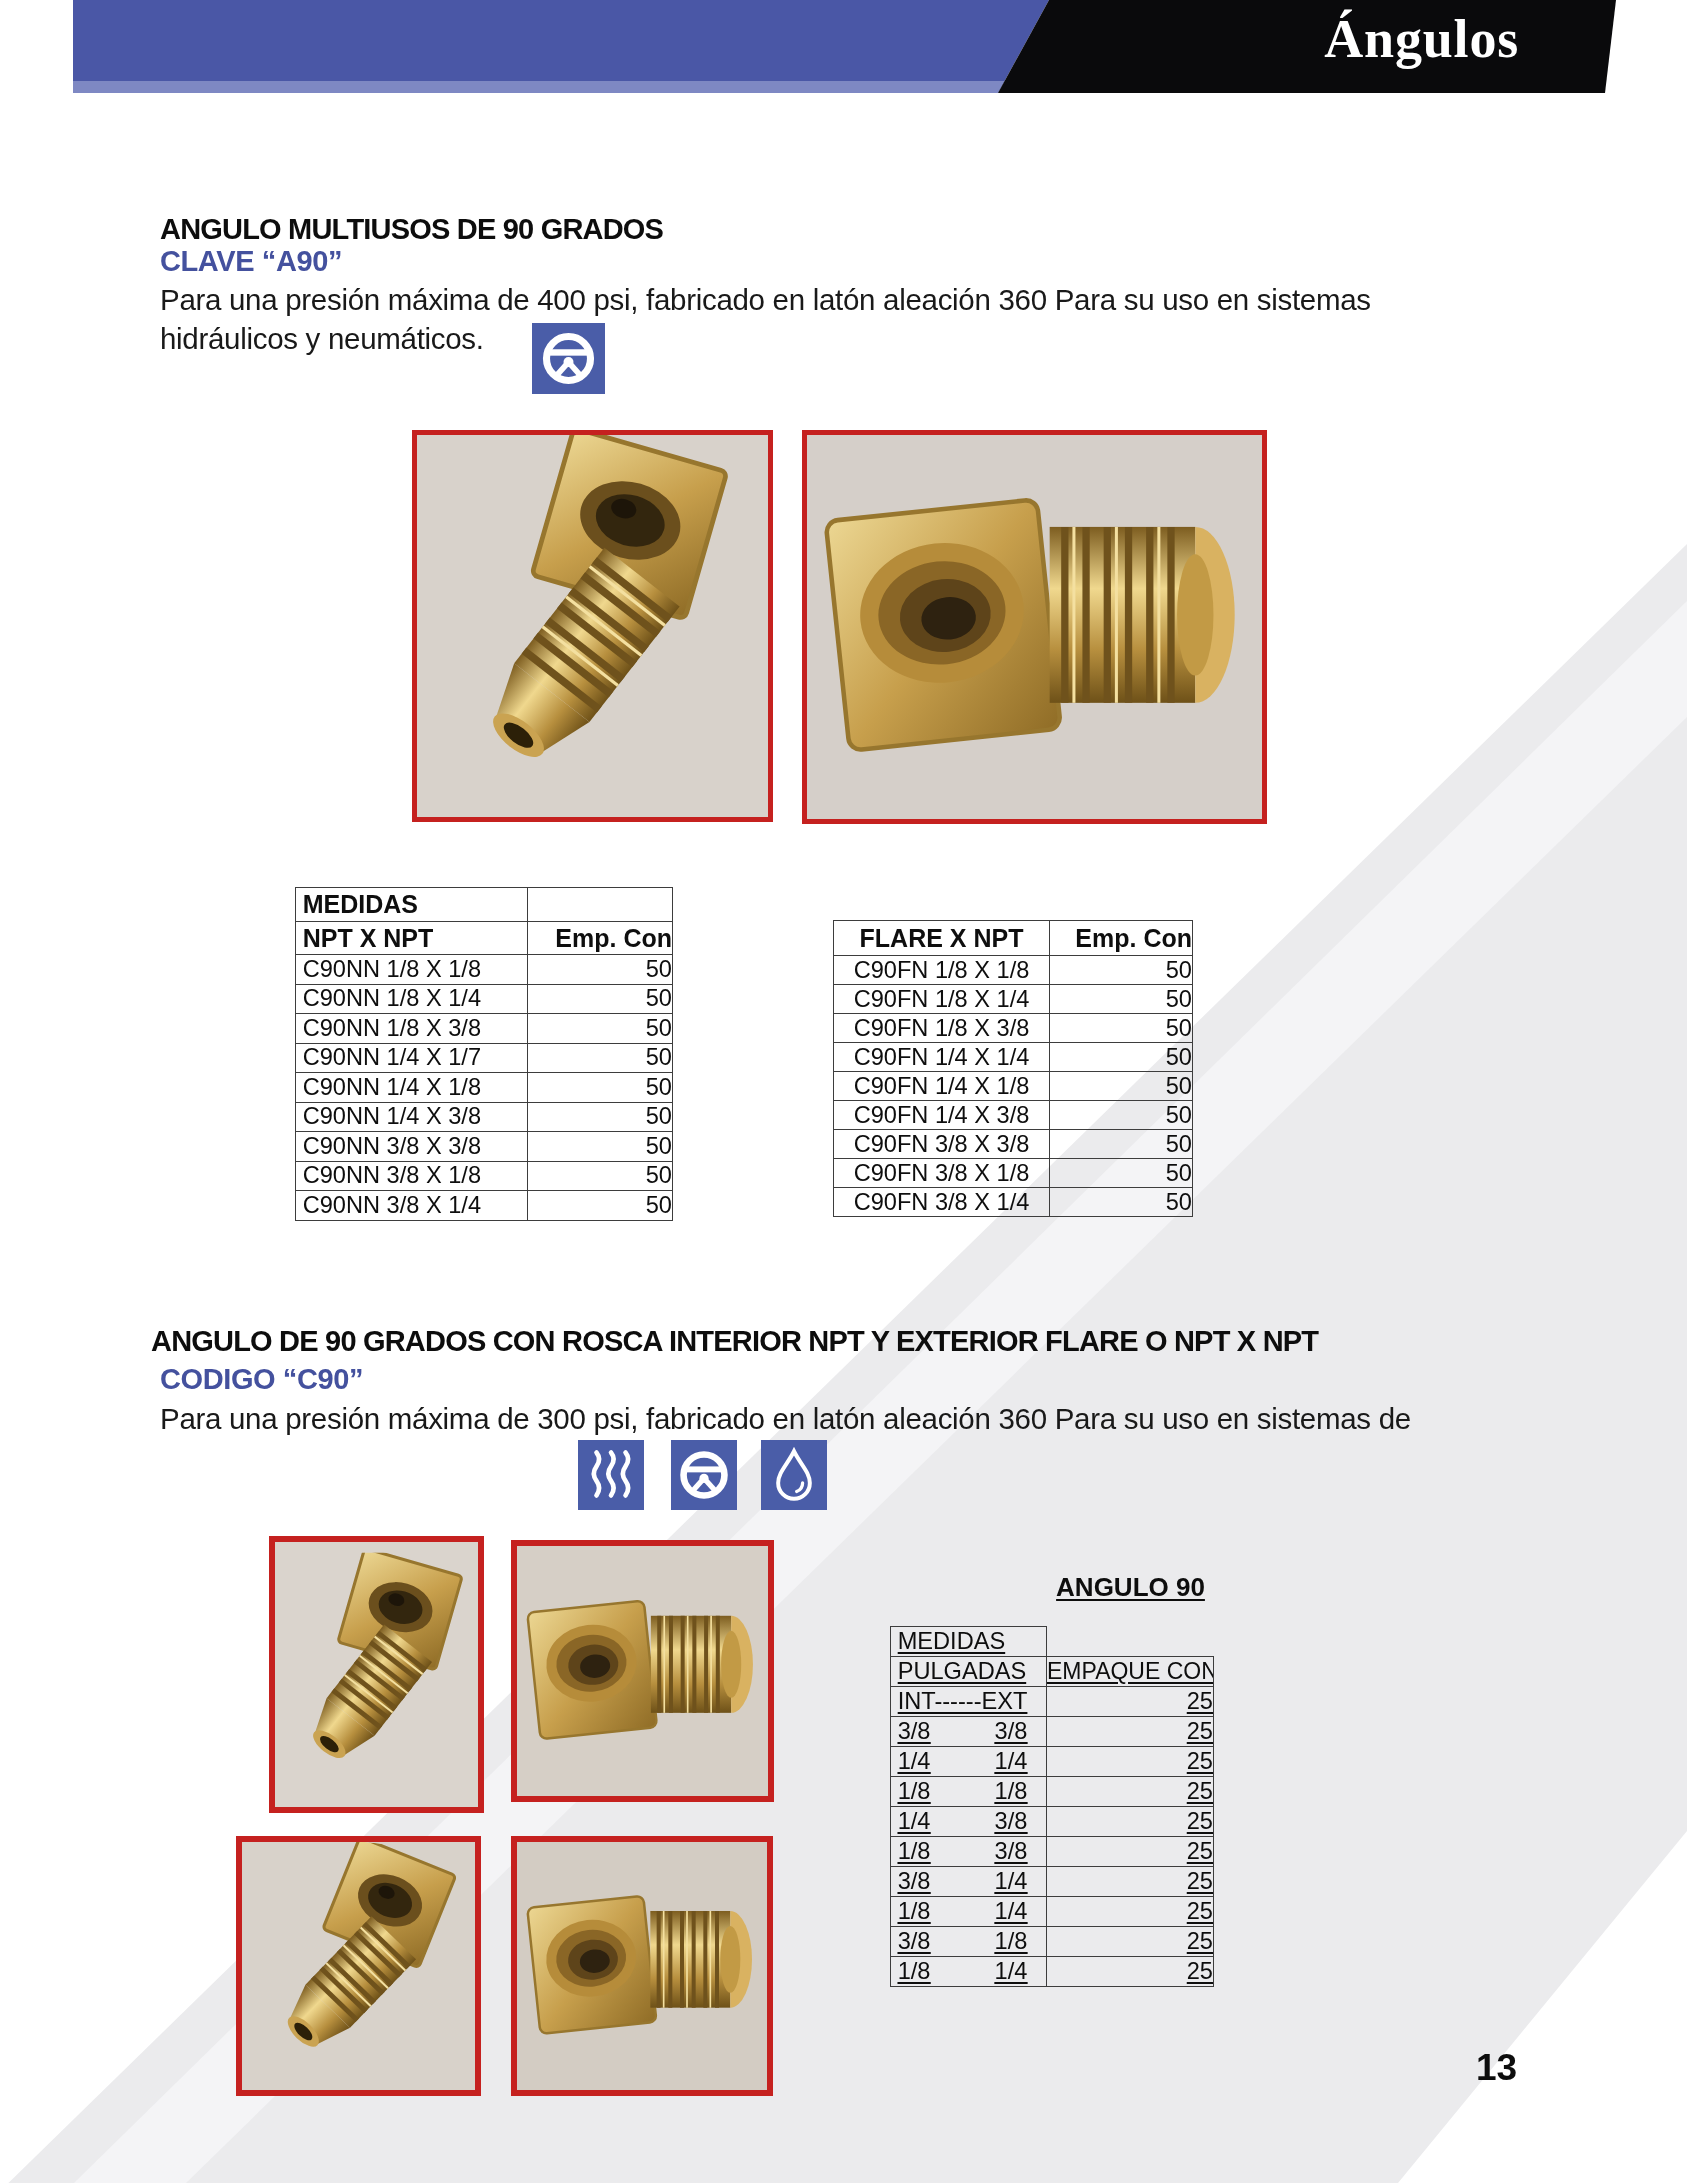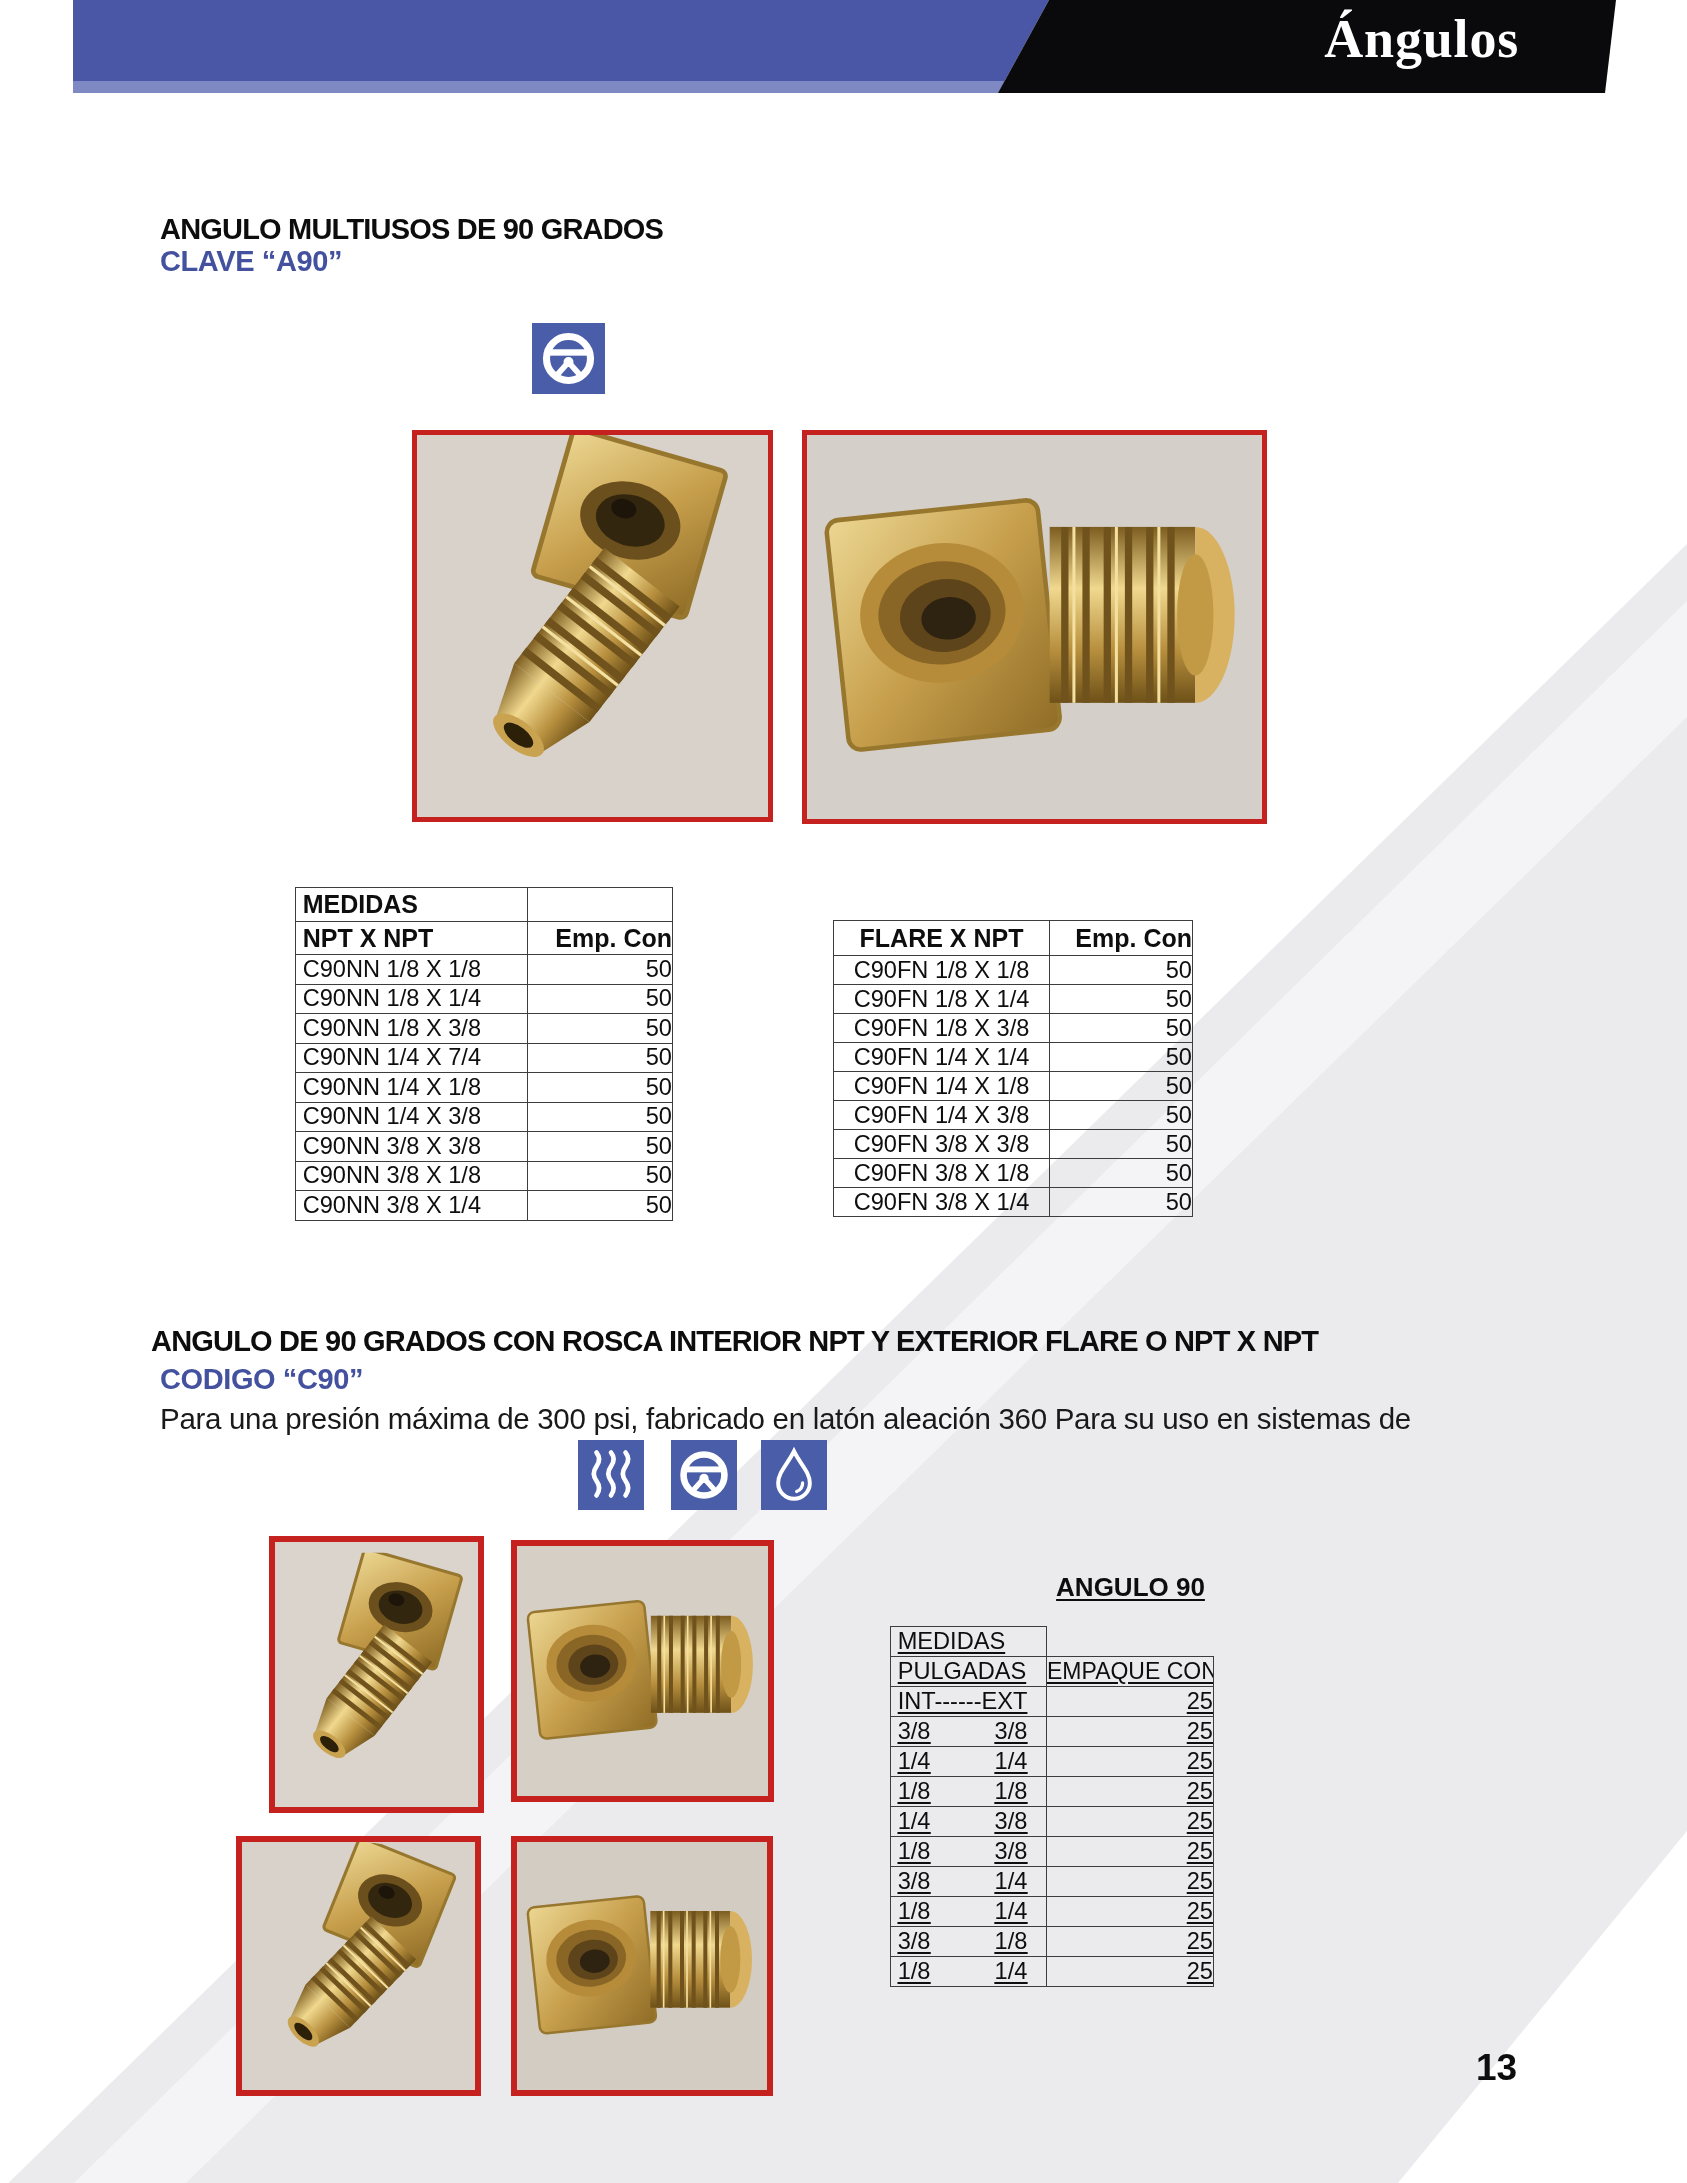"Para una presión máxima de 400" div.abs { html: none -> <div> <div>Para una presión máxima de 400 psi, fabricado en latón aleación 360 Para su uso en sistemas</div> <div>hidráulicos y neumáticos.</div> </div> }
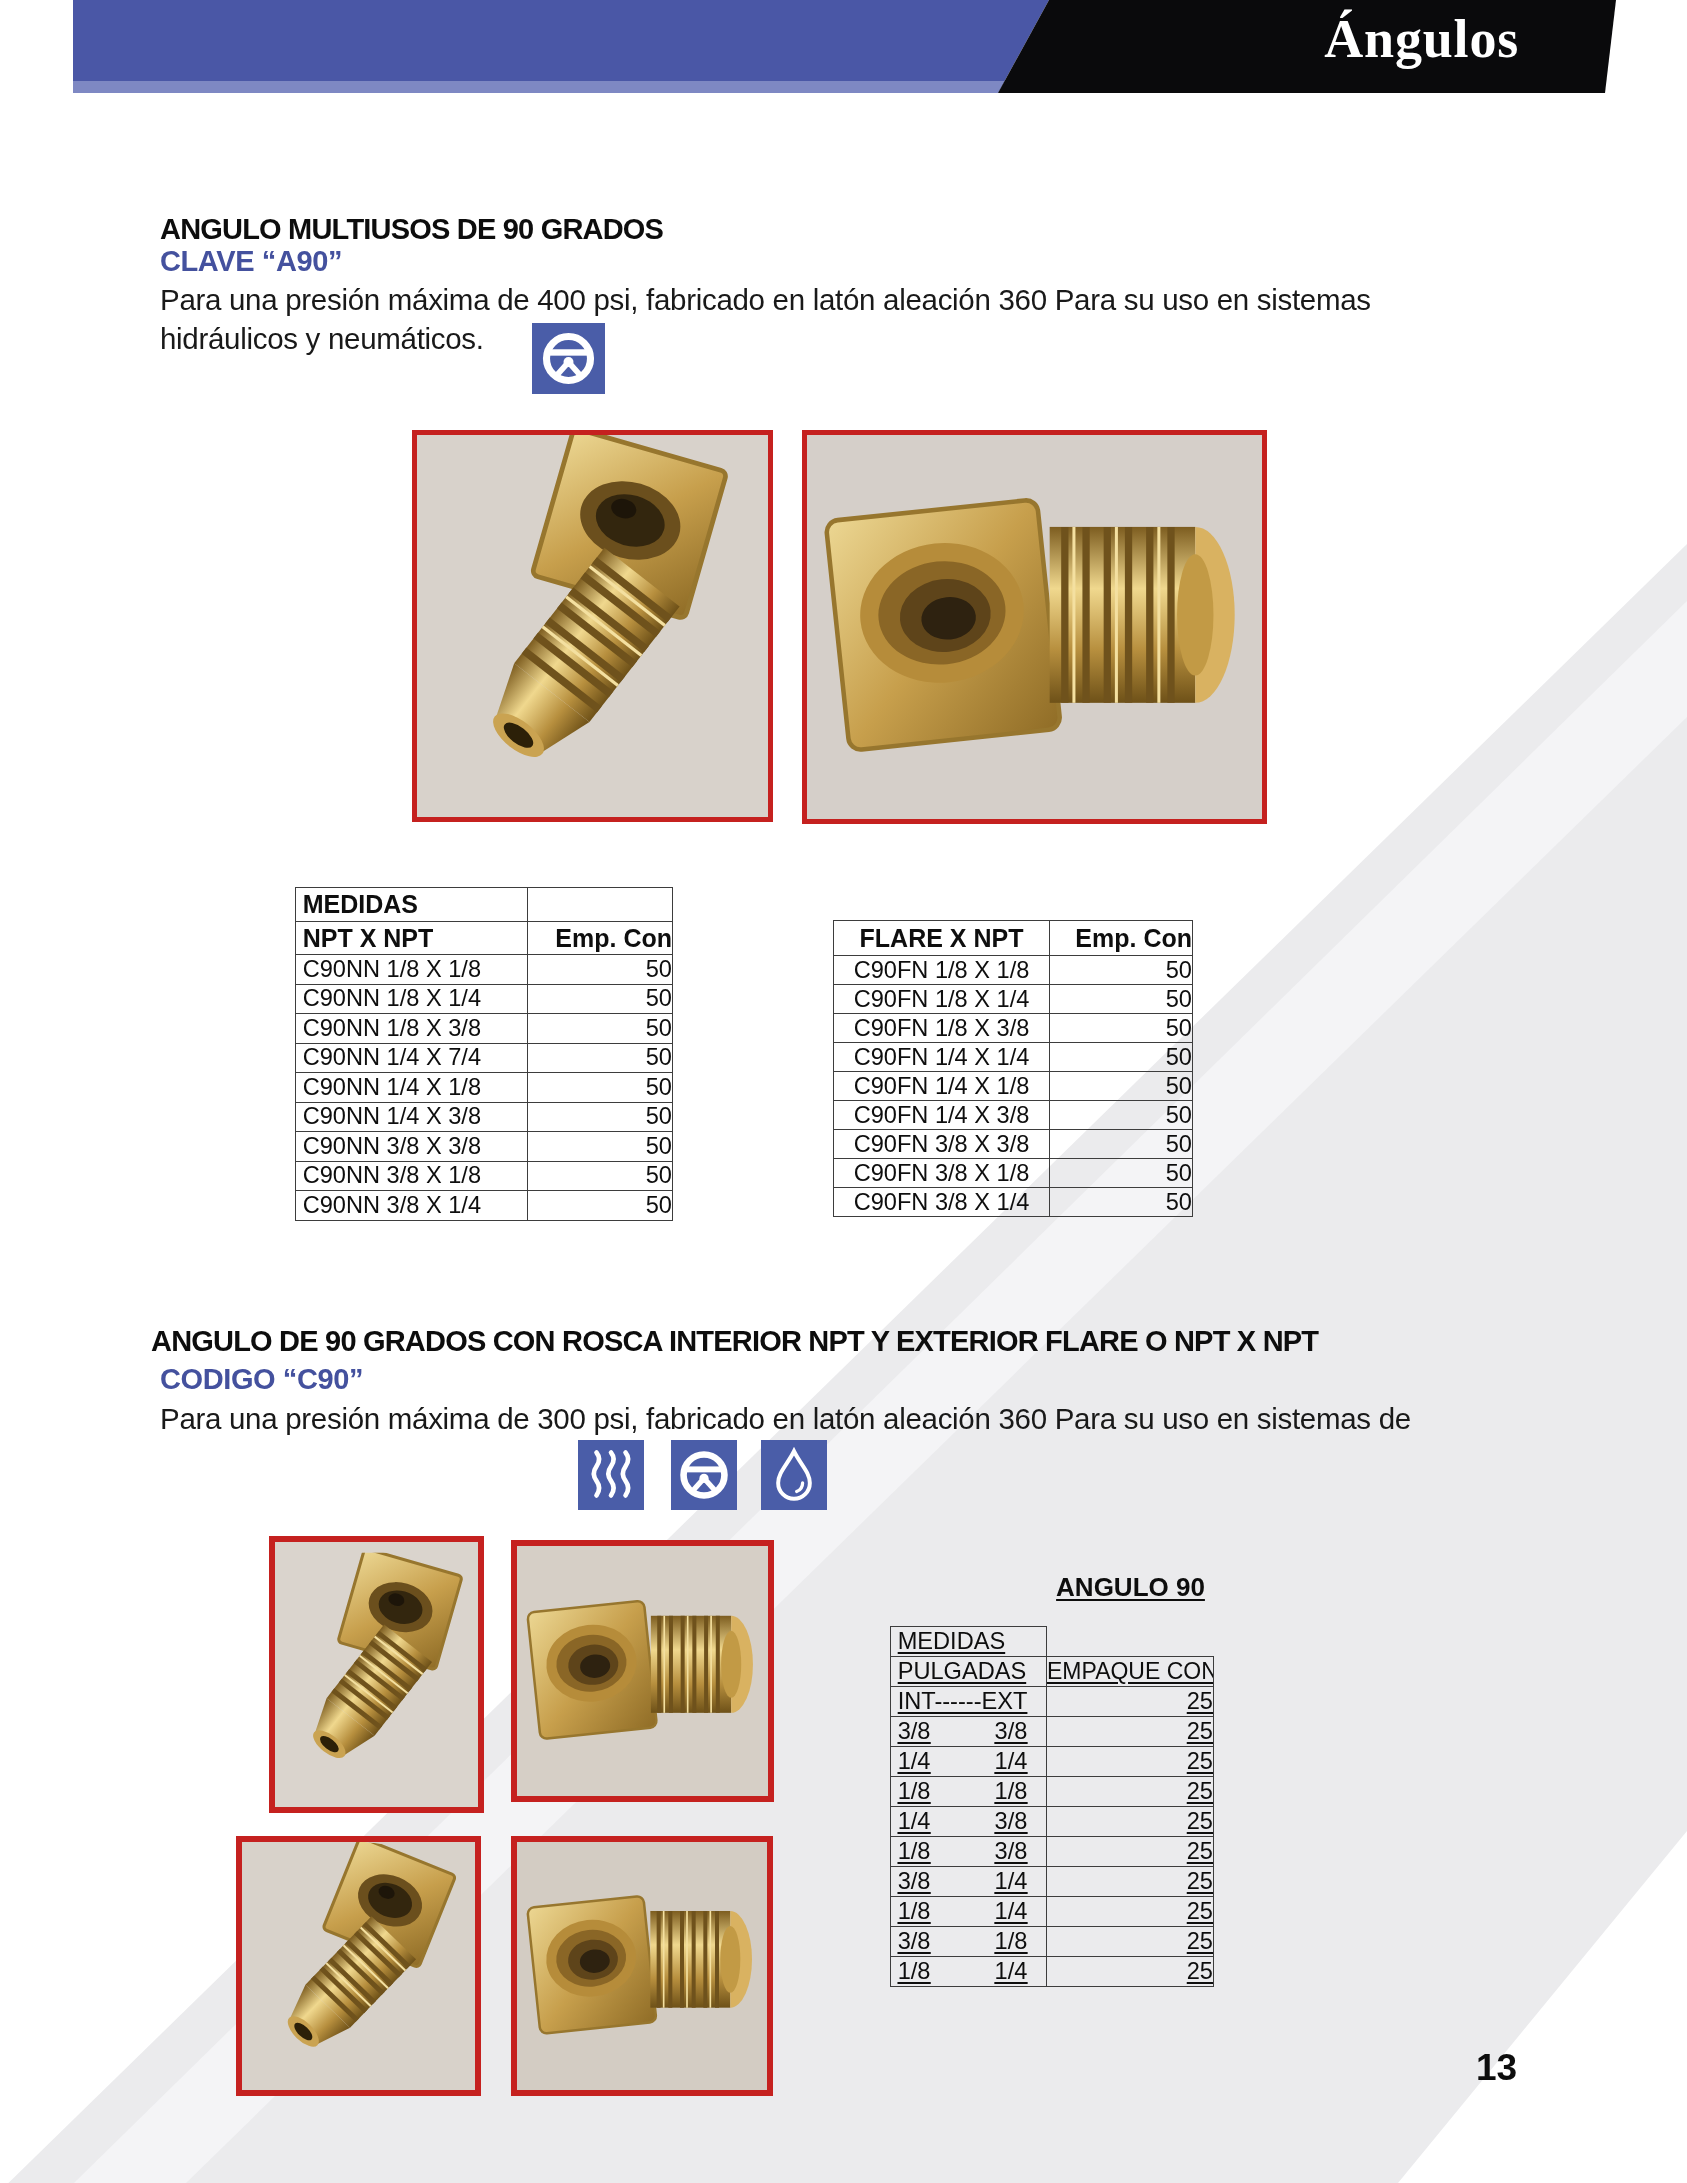"C90NN 1/4 X 7/4" td { text: 7/4 -> 1/7 }
